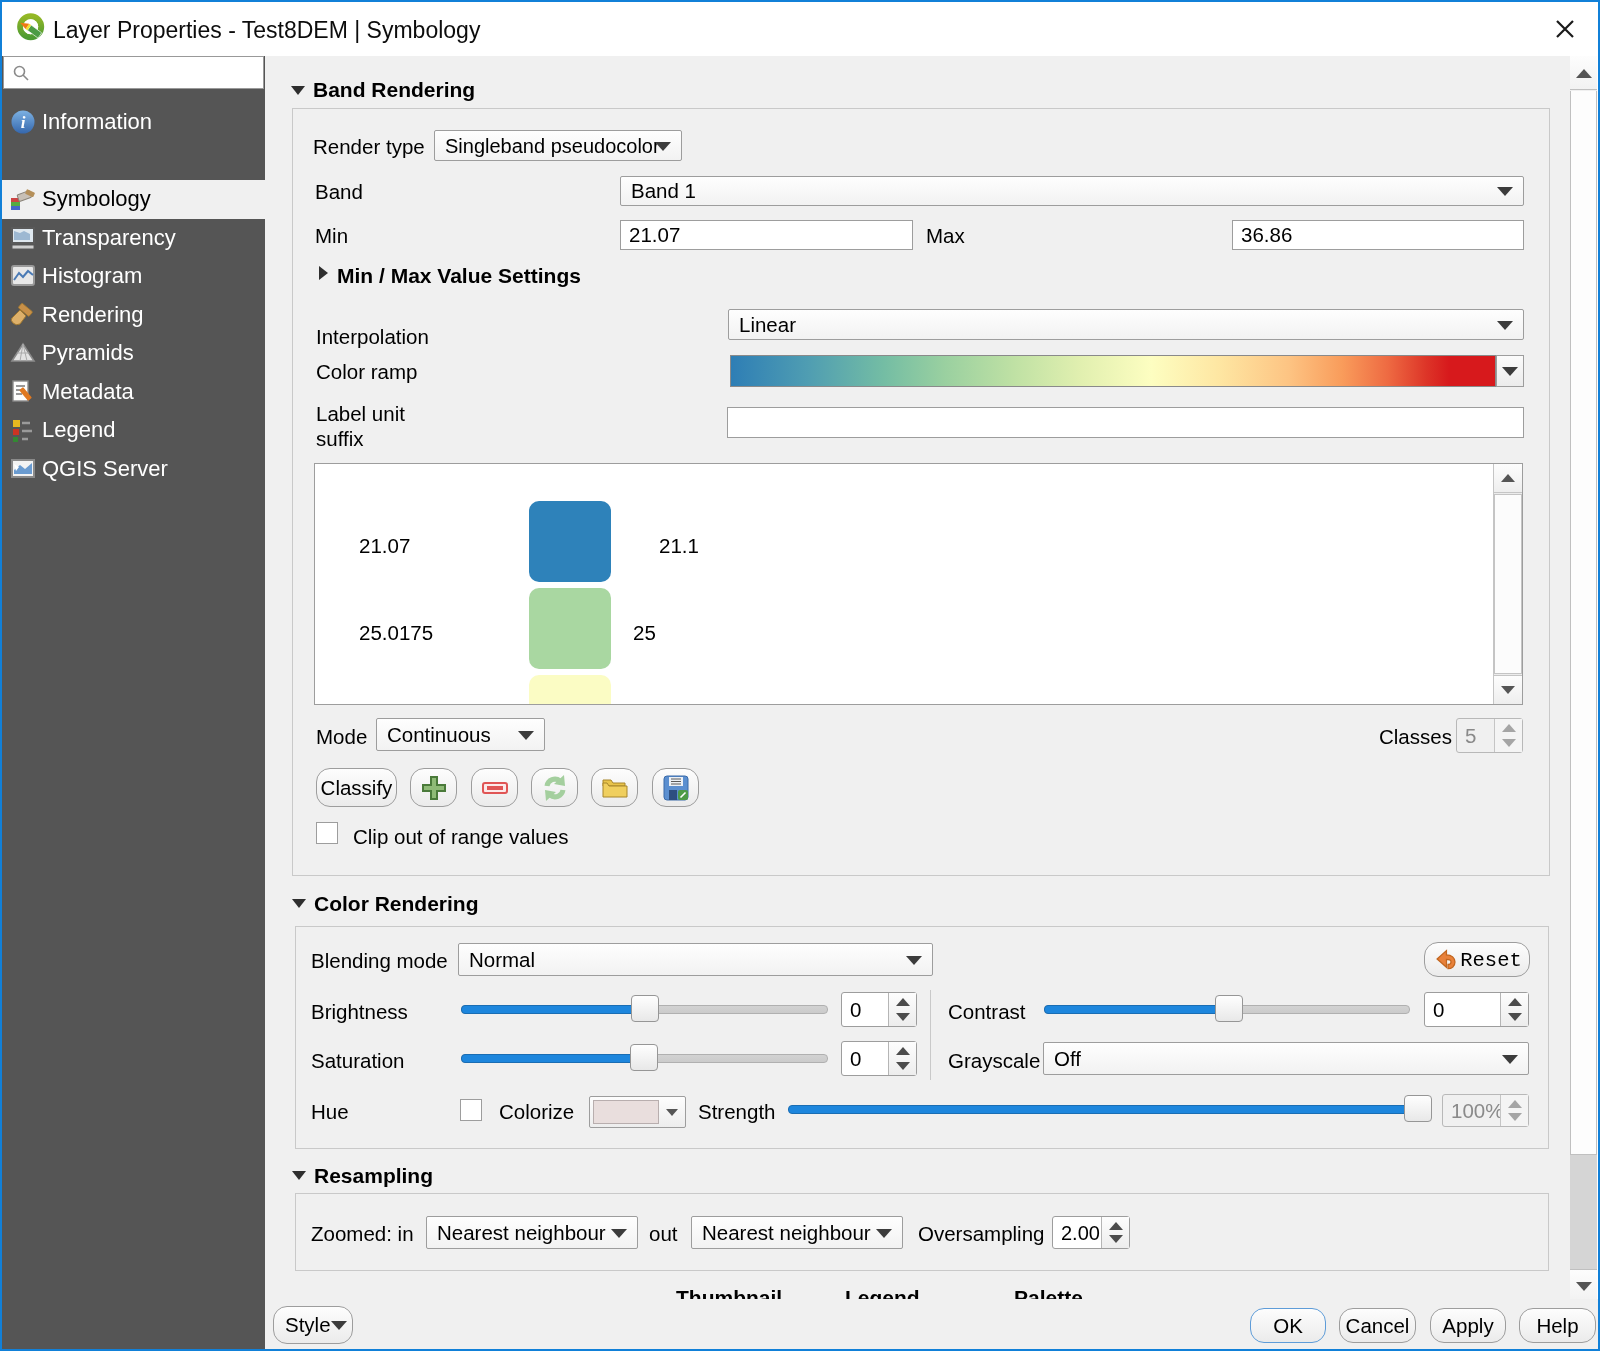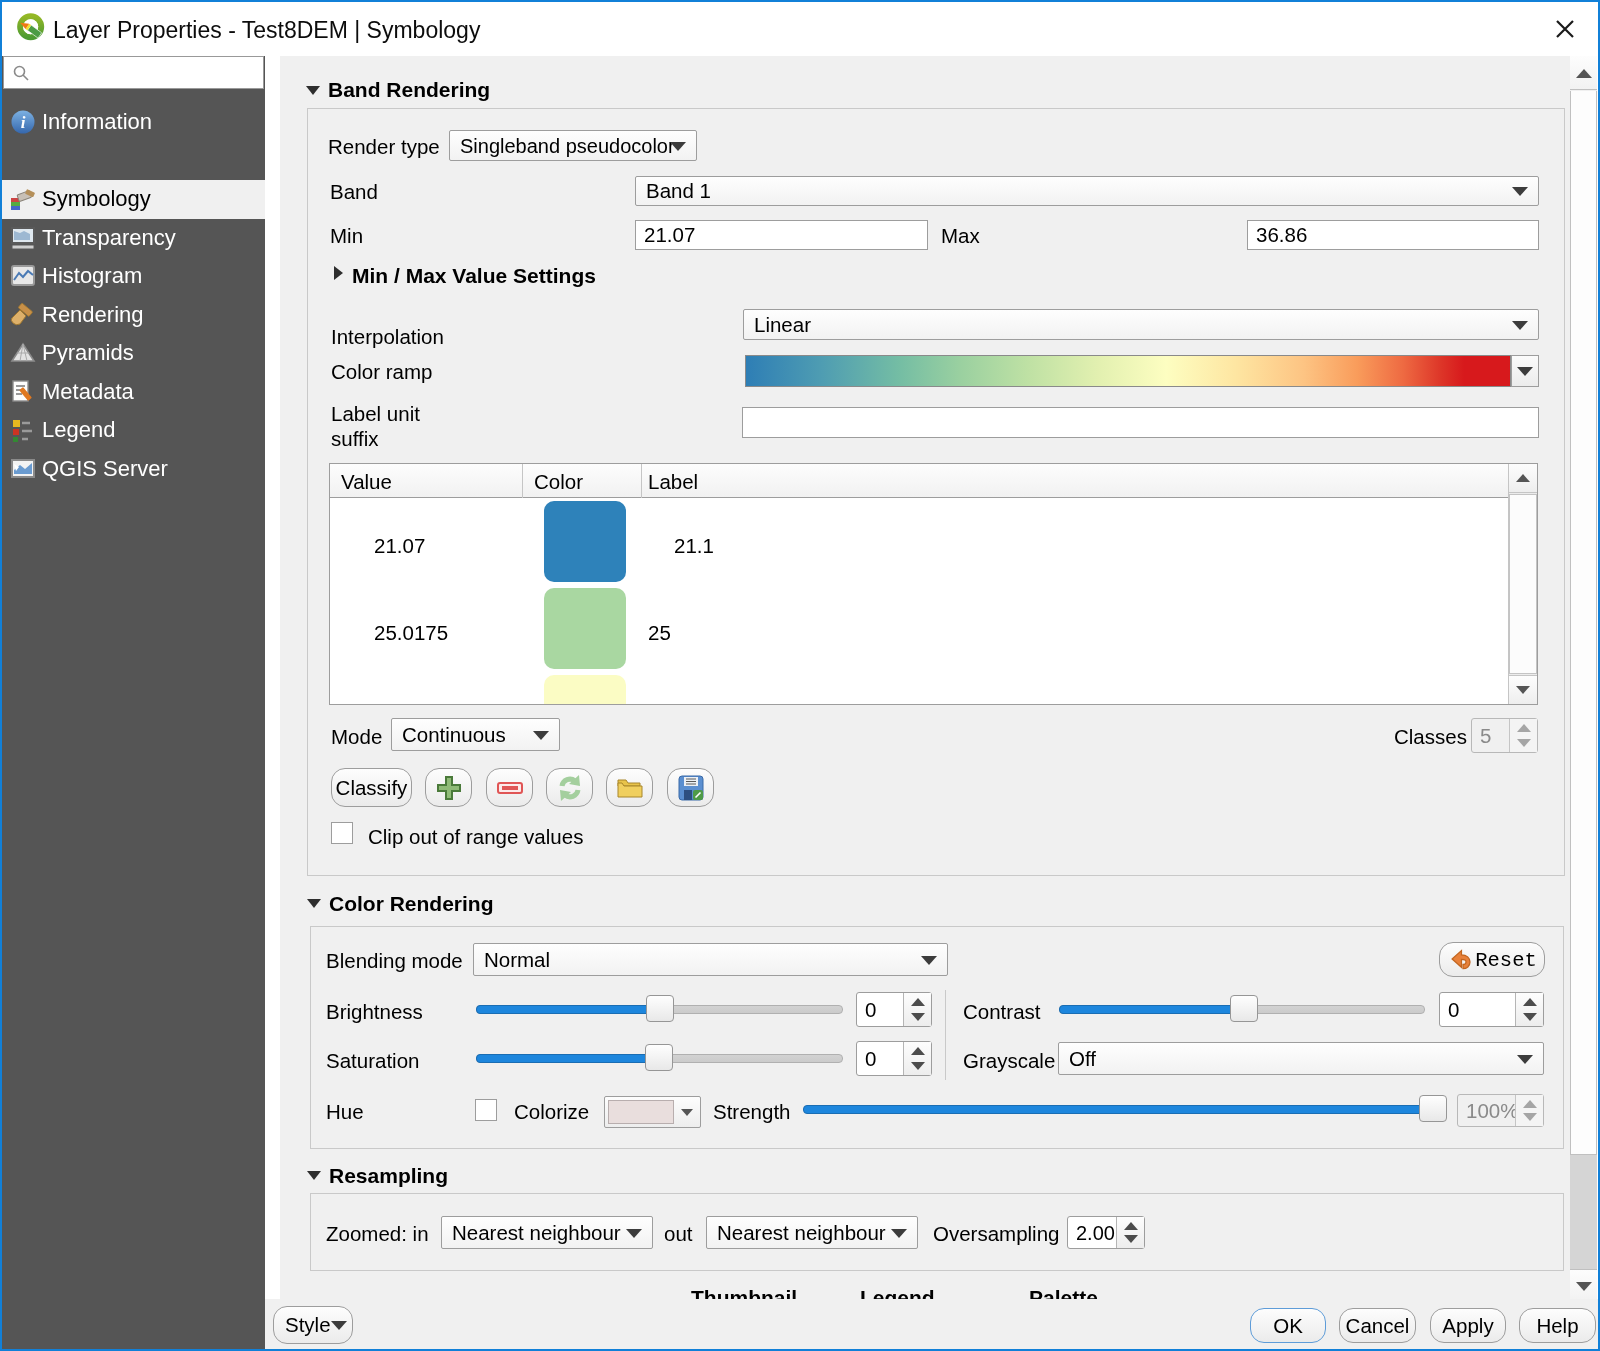"Band Rendering" #content { left: 280px -> 265px }
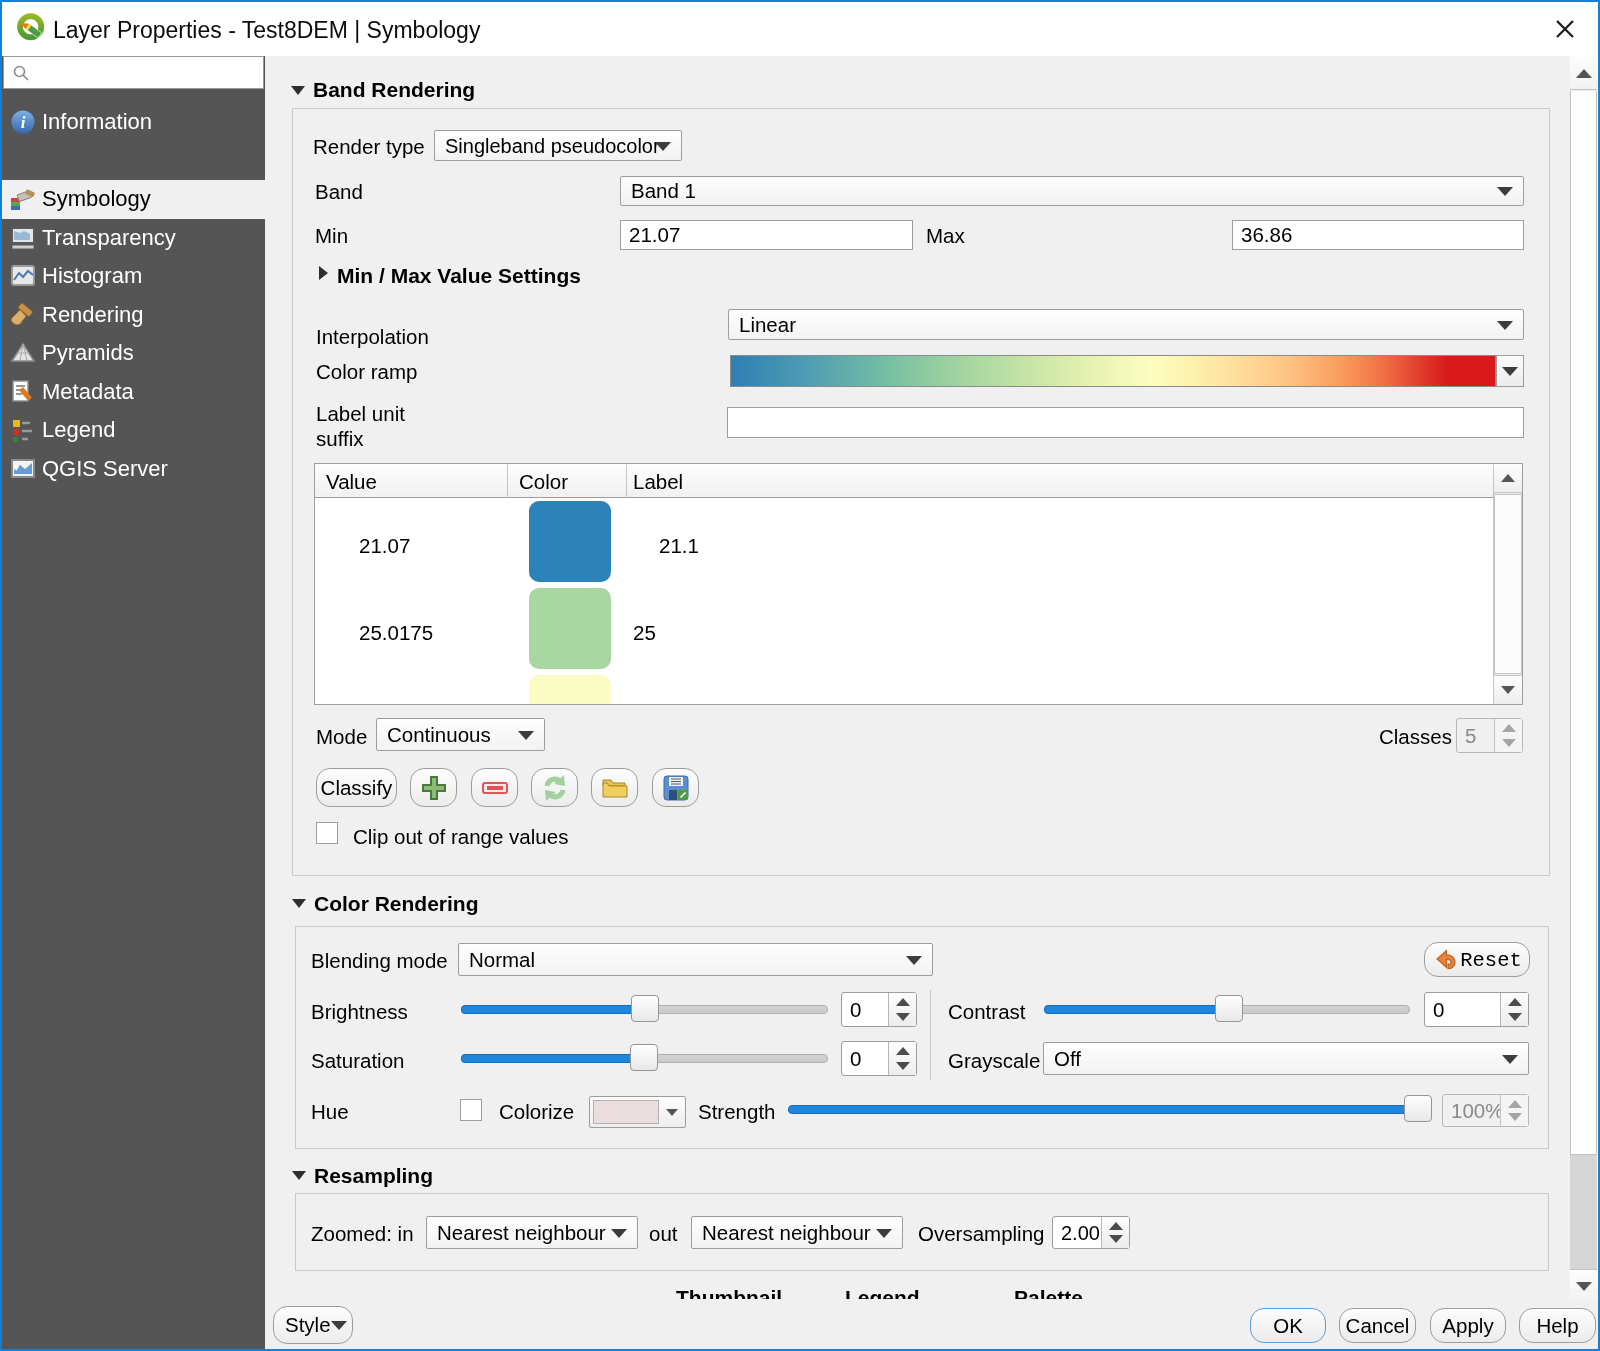"Value" div { html: <div> <span>Value</span> <span>Color</span> <span>Label</span> <span></span> <span></span> </div> -> none }
